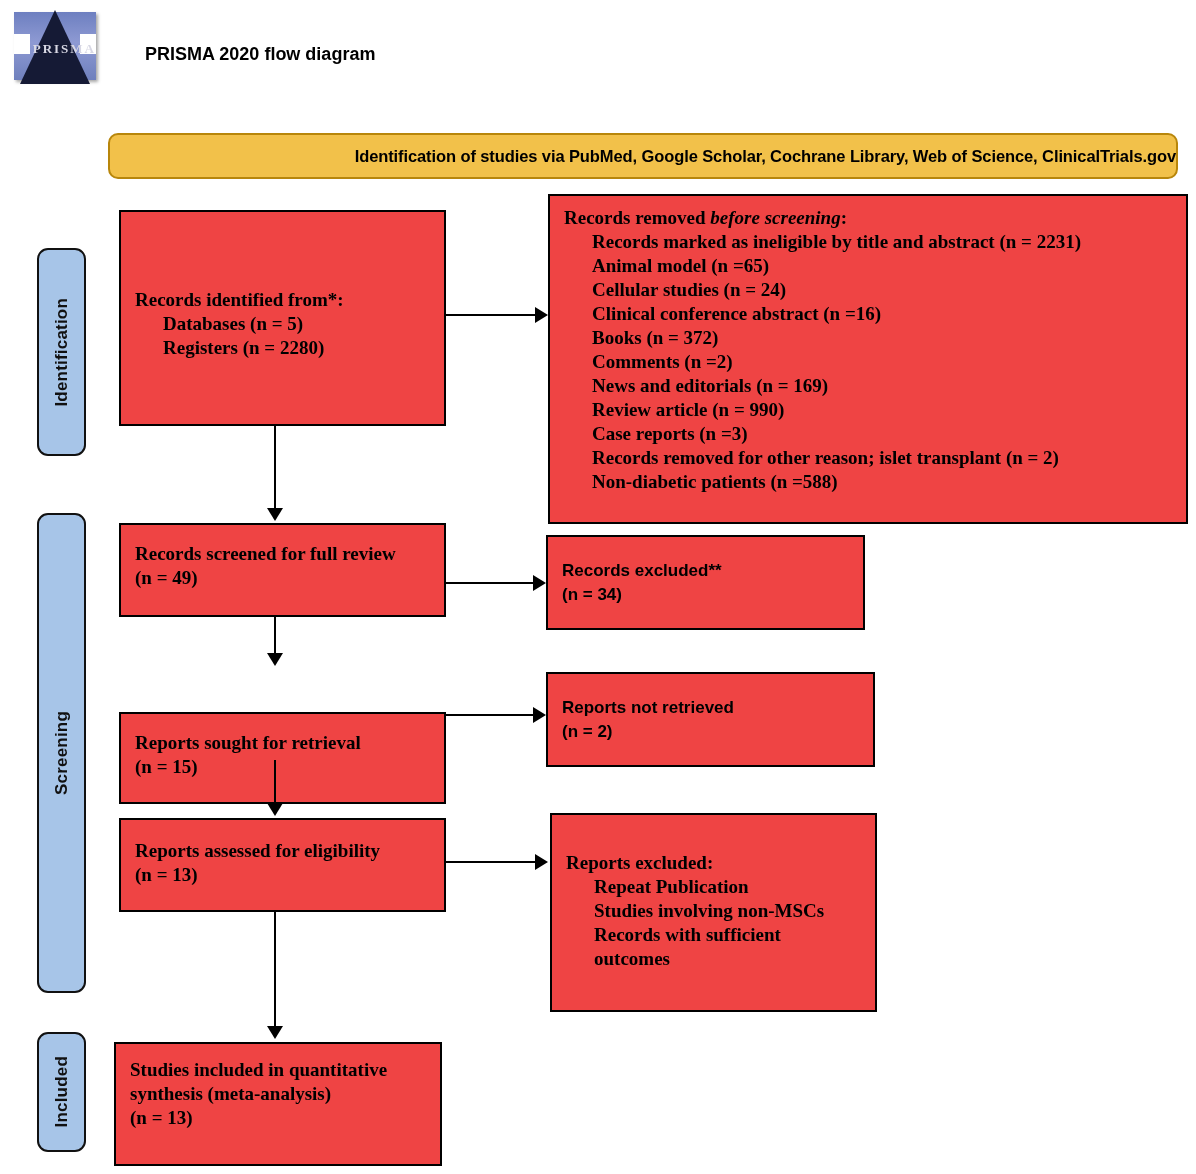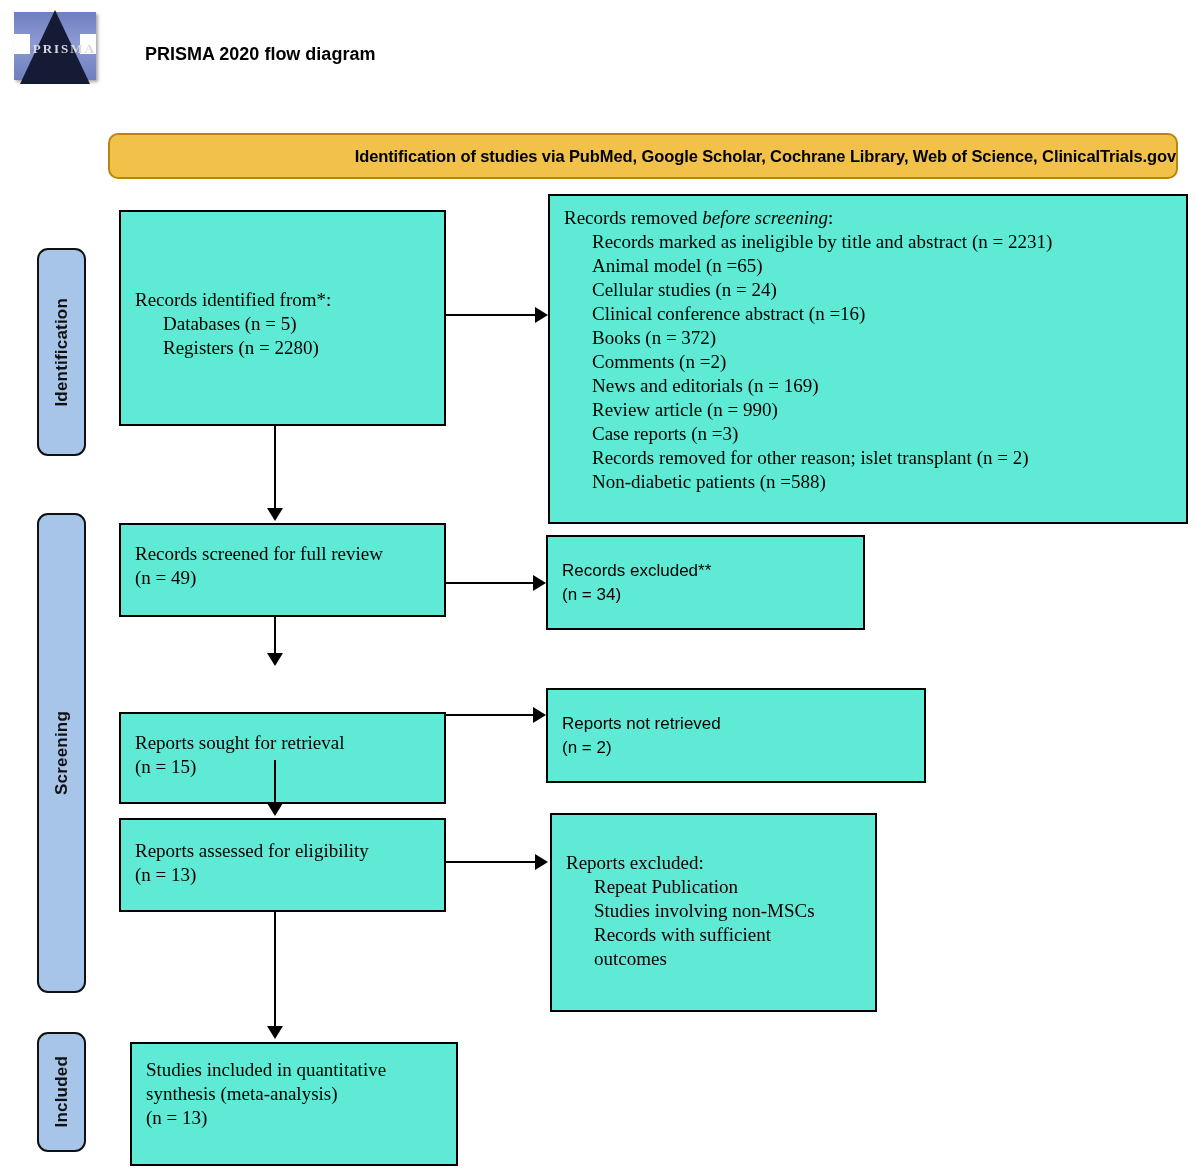"Records removed before screening:" .fbox { background: #5eead4 -> #ef4444; font-weight: none -> bold }
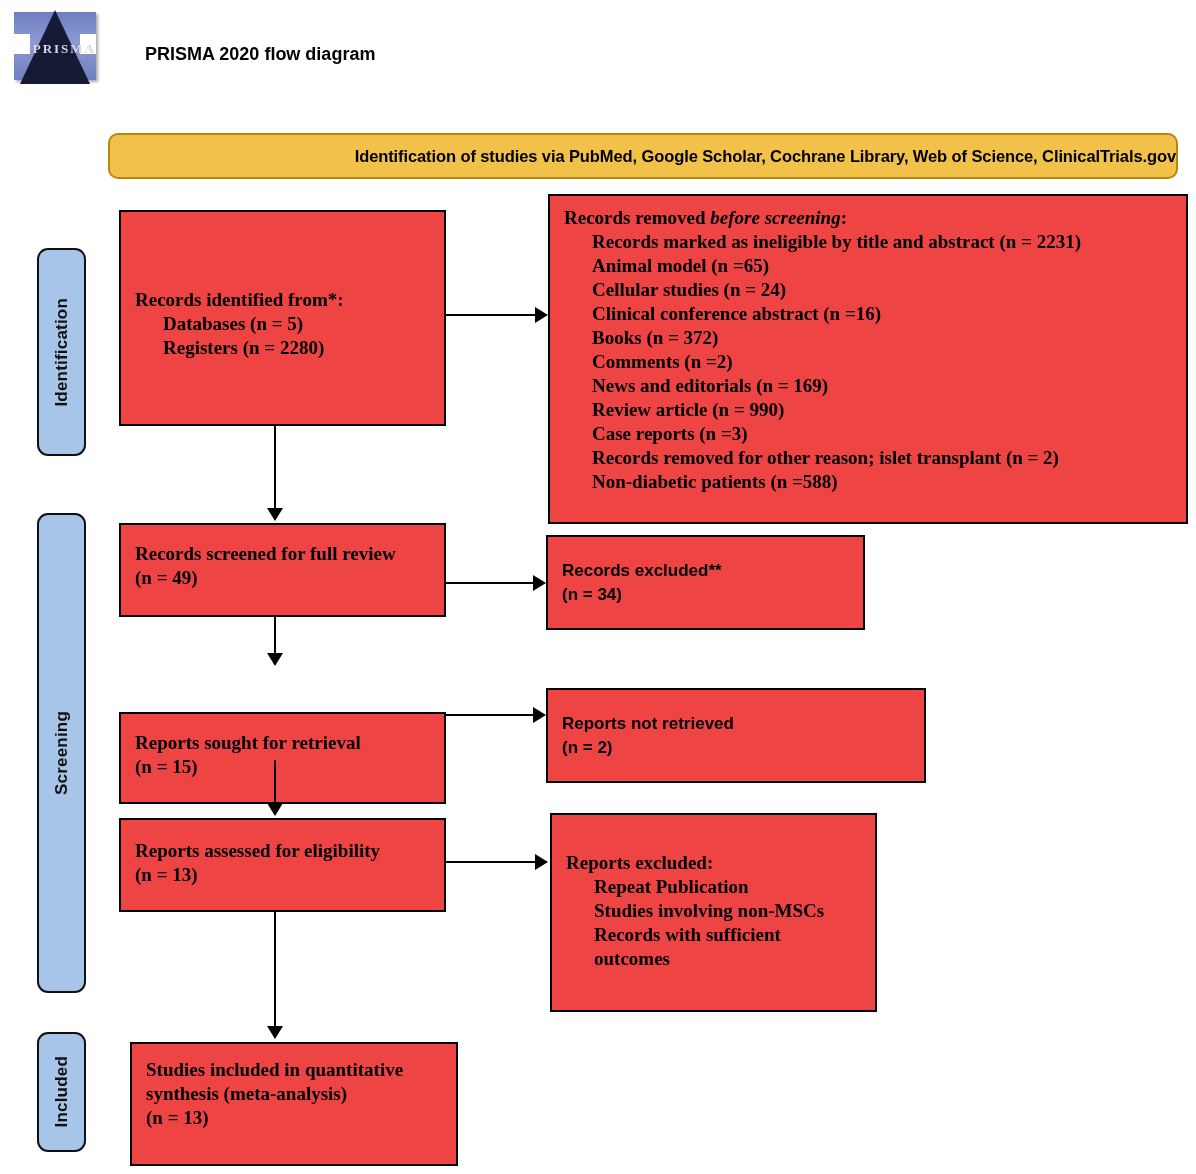"Reports not retrieved" #box-notretrieved { margin-top: 16px -> none; width: 380px -> 329px }
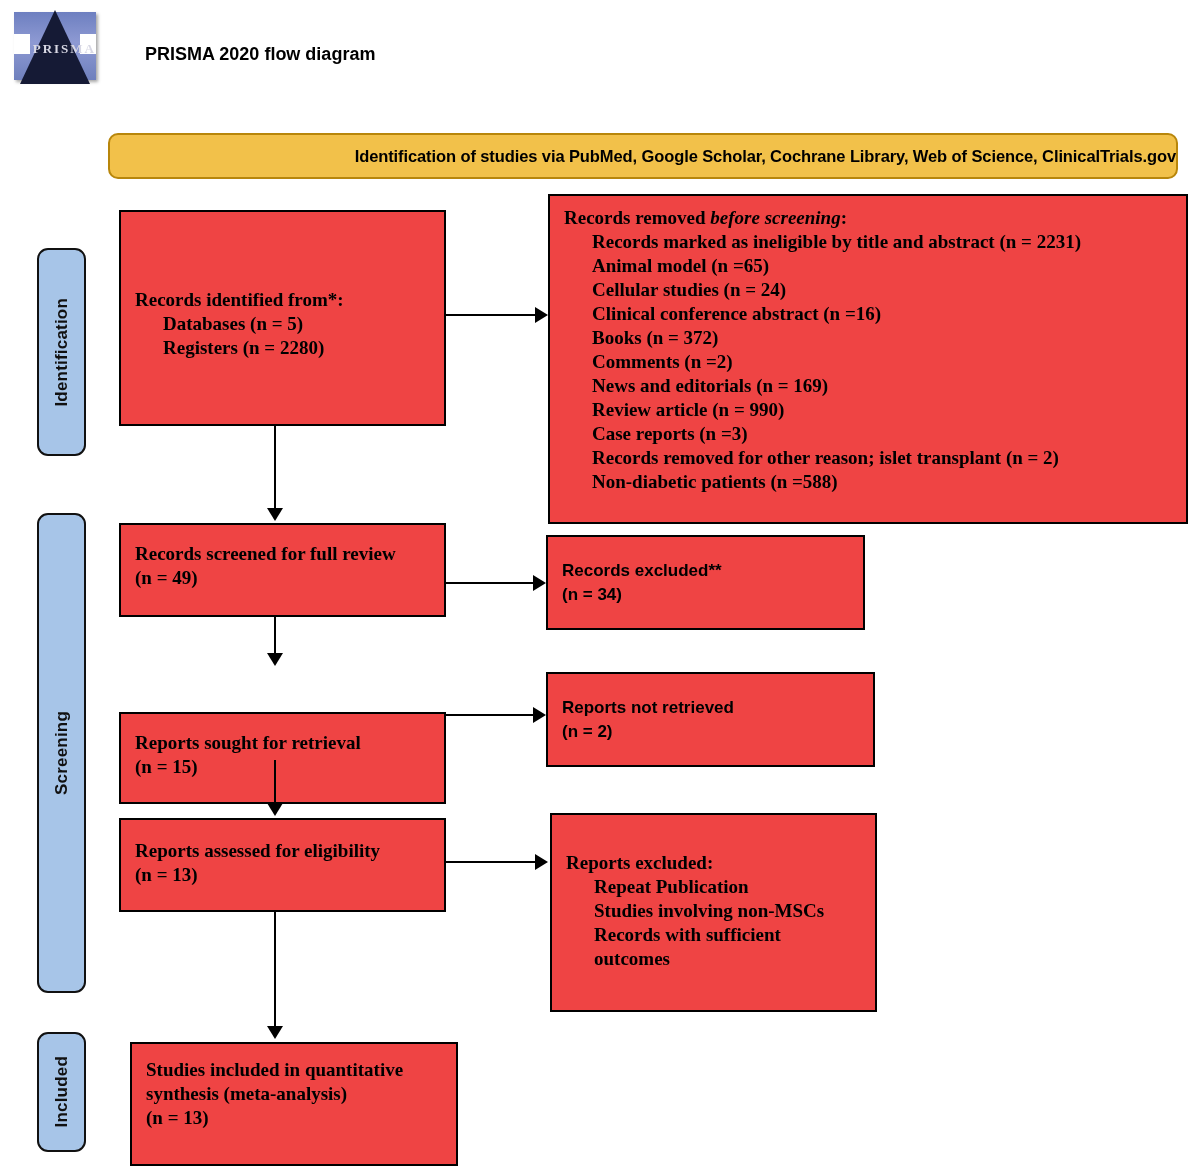"Studies included in quantitative" #box-included { left: 130px -> 114px }
